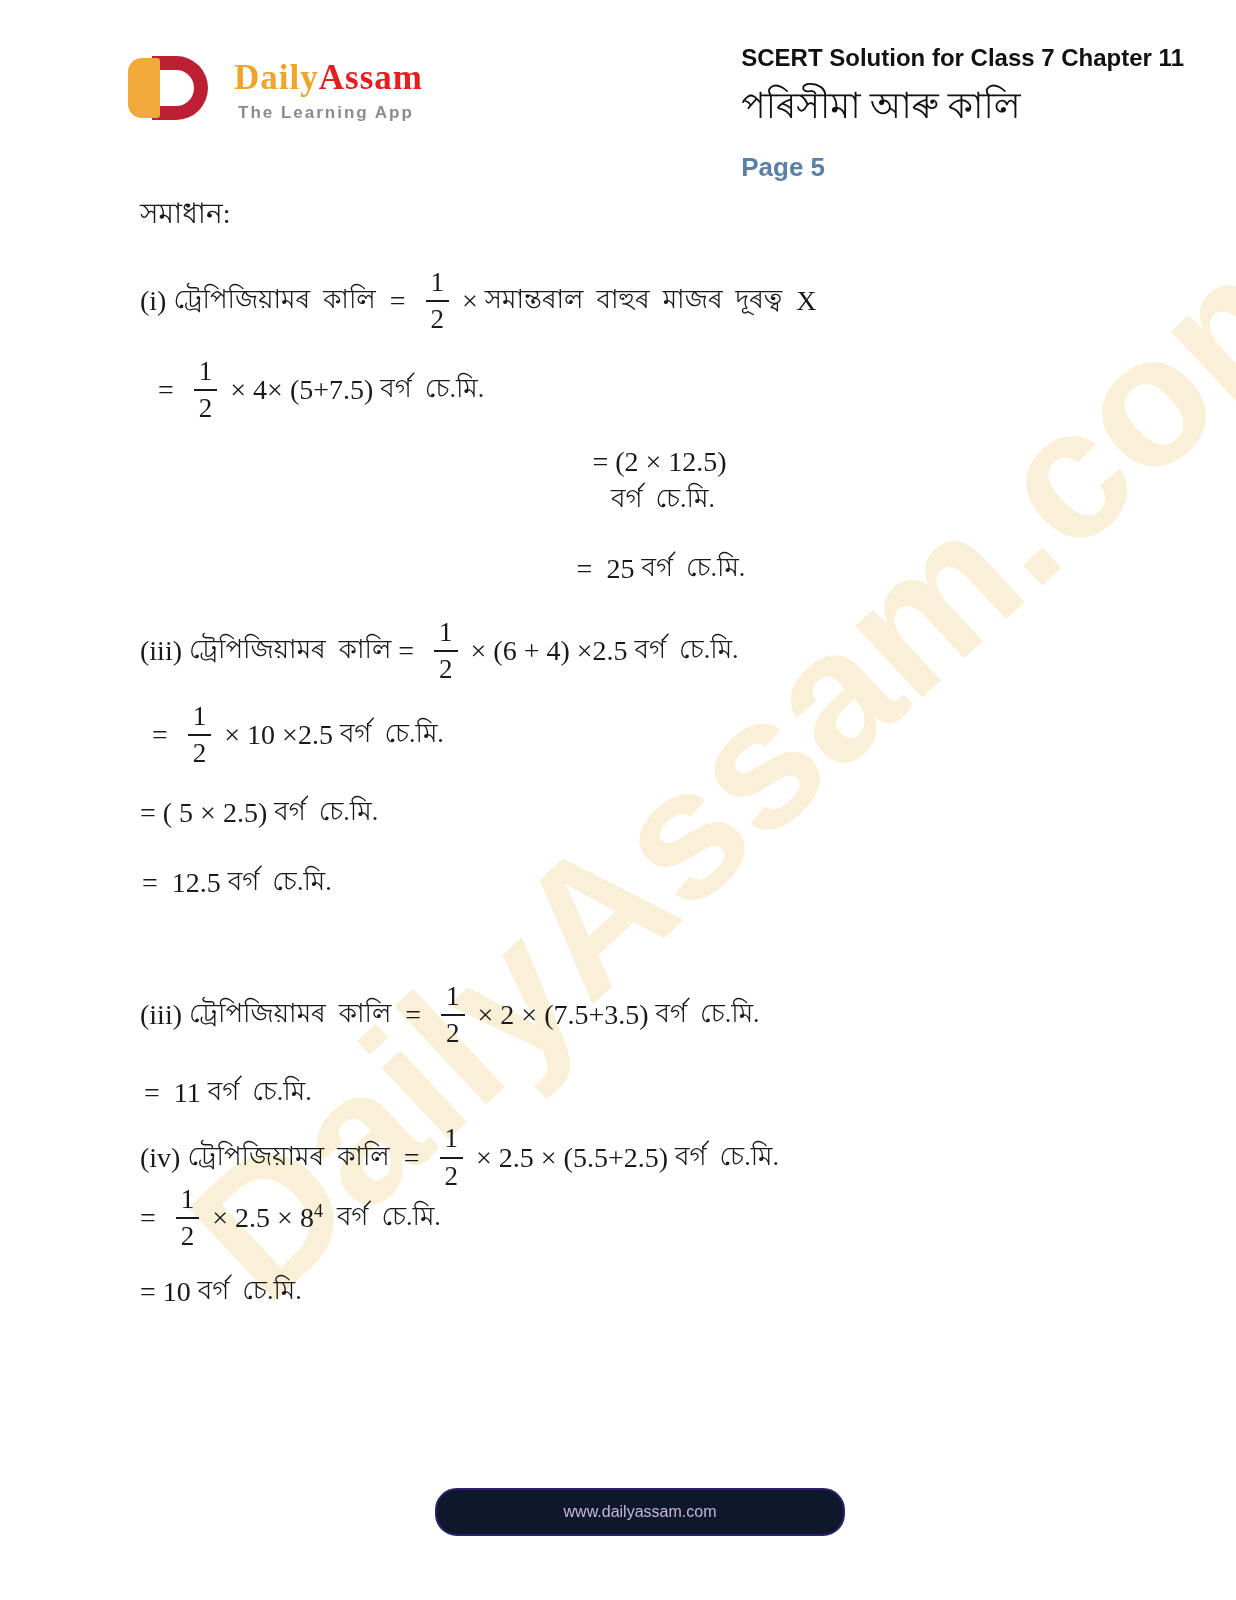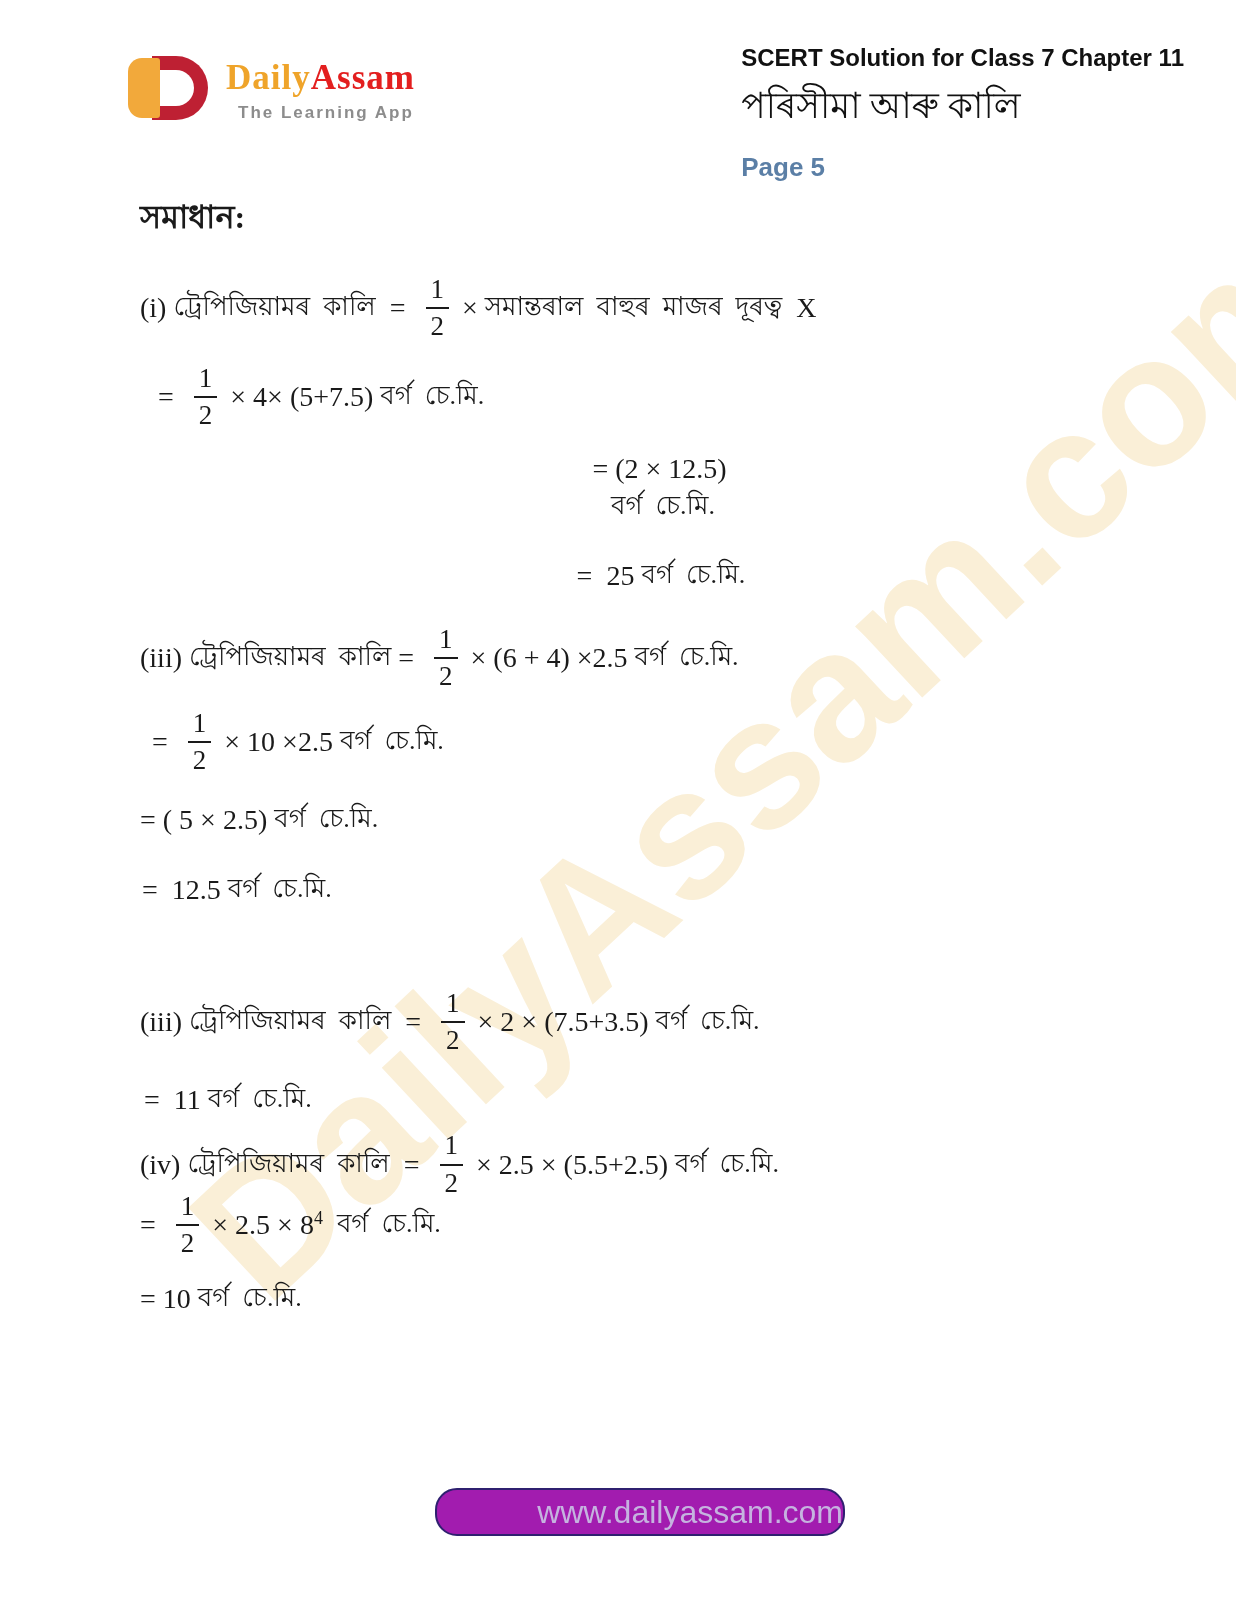"DailyAssam" .logo-title { margin-left: none -> 8px }
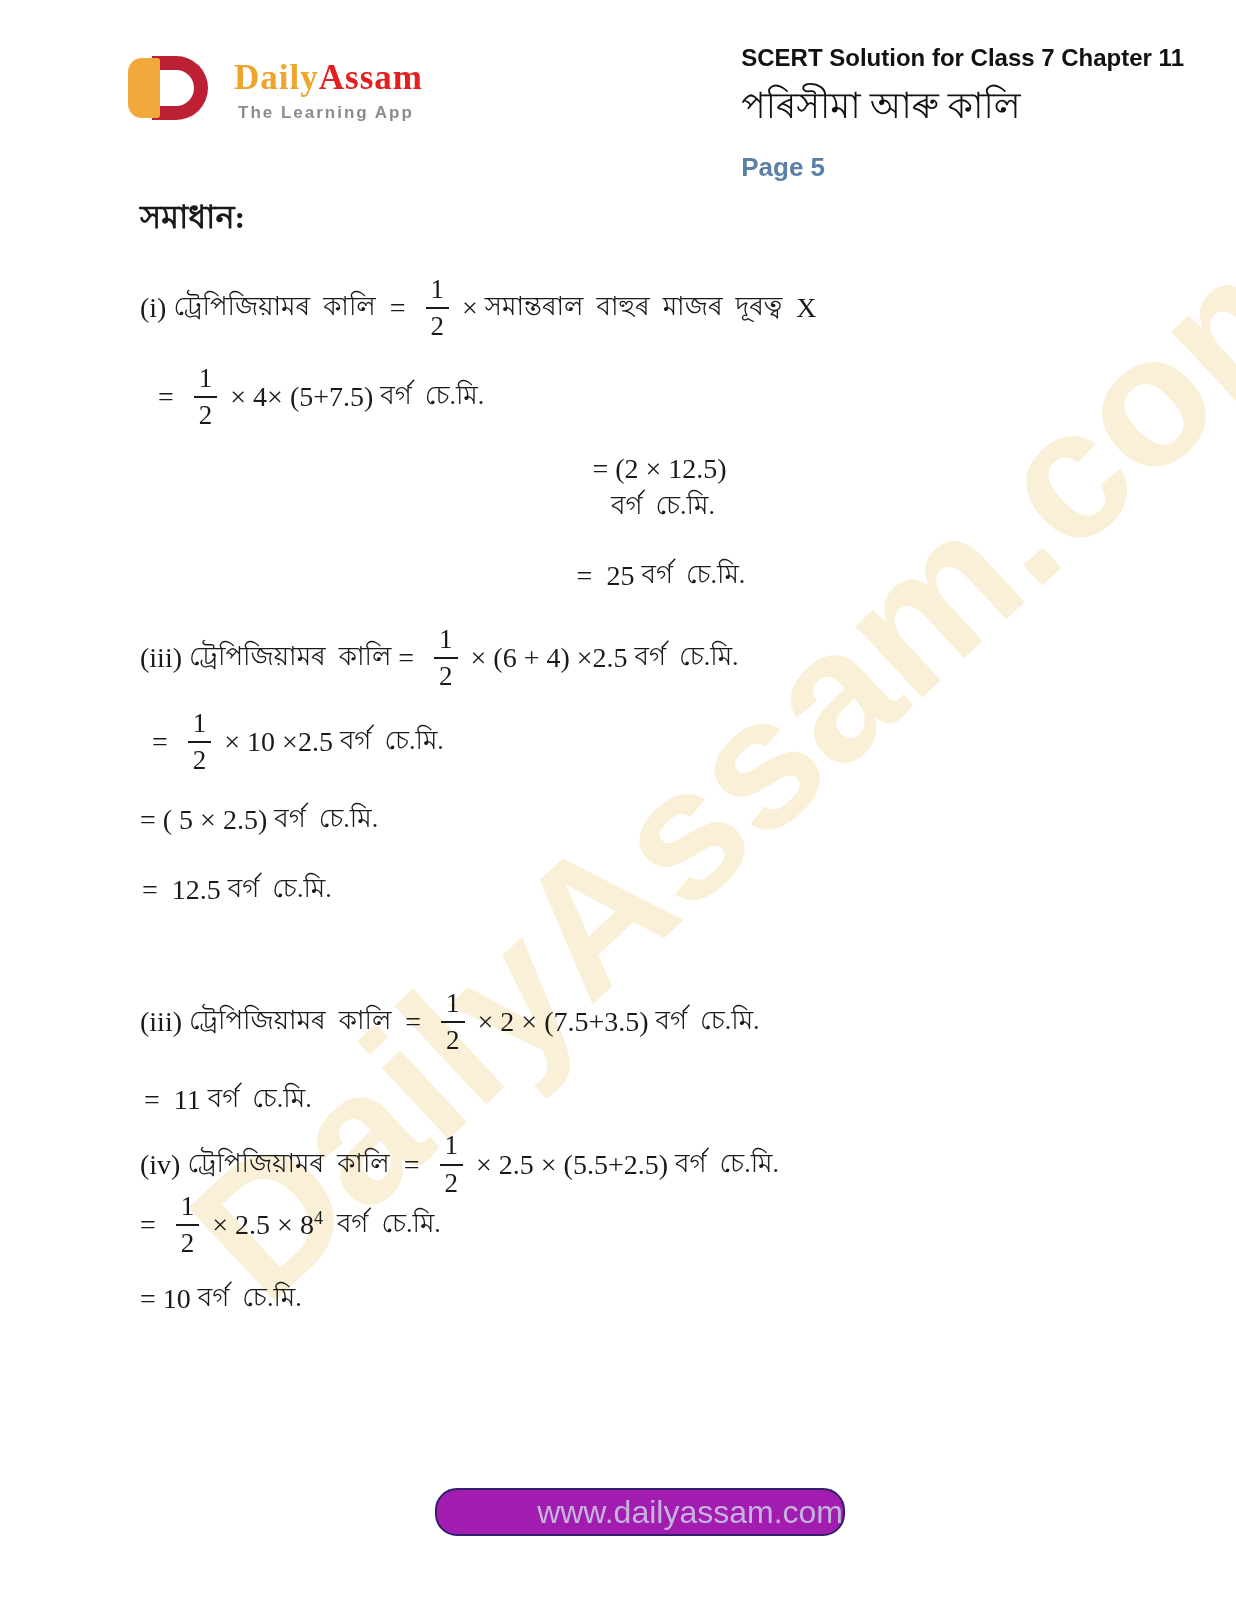"সমাধান:" .heading { font-size: 32px -> 28px; font-weight: bold -> normal }
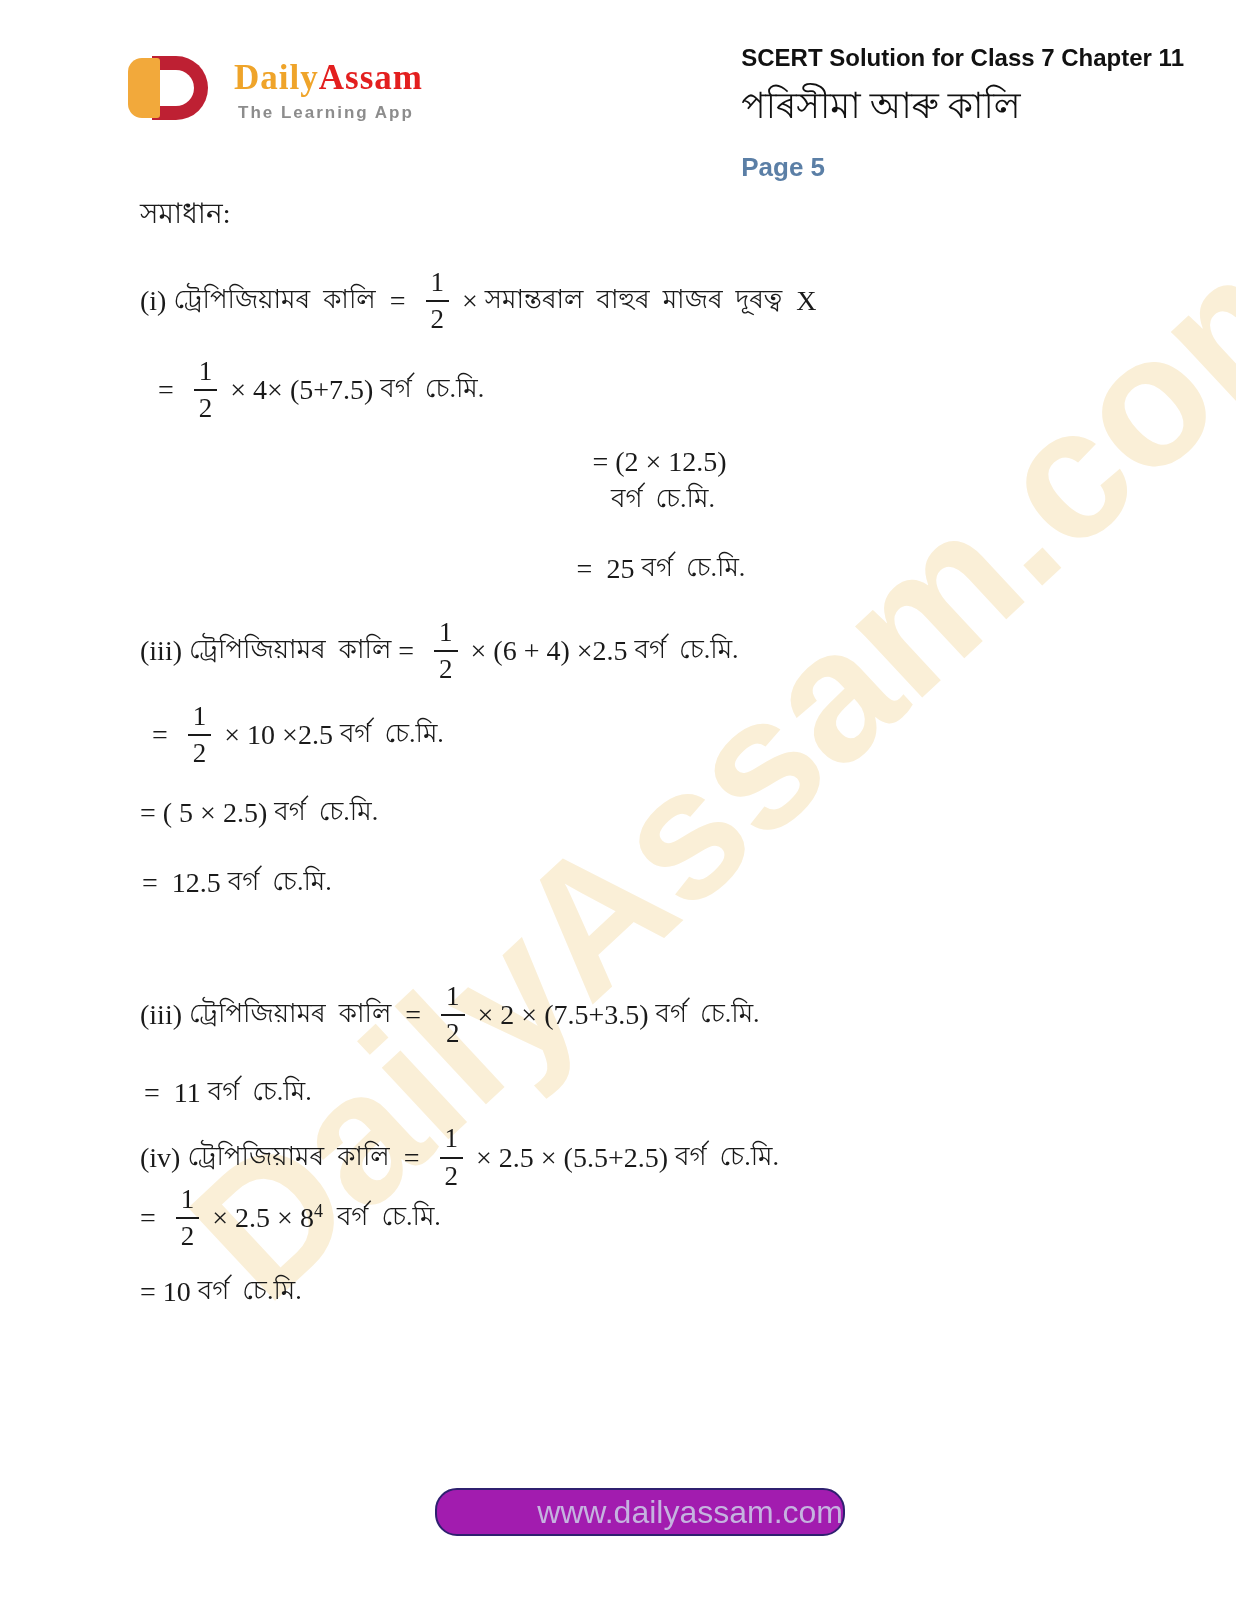"www.dailyassam.com" .url-pill { background: #a21caf -> #0f172a; font-size: 32px -> 16px; justify-content: flex-end -> center }
